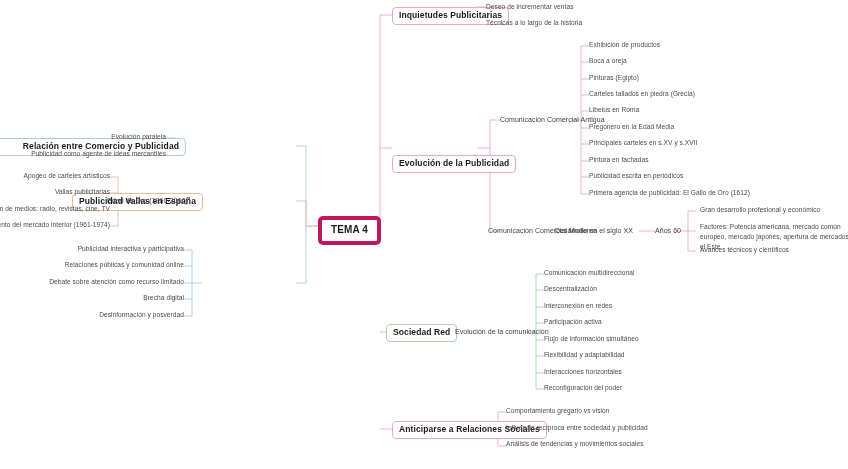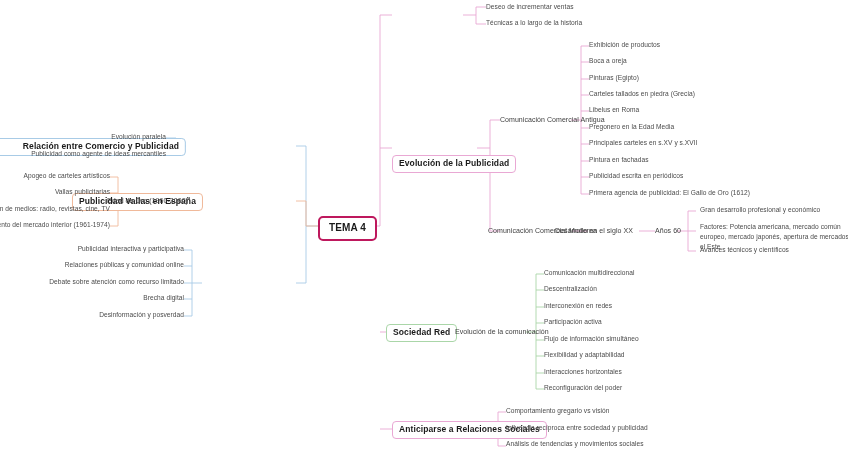"Inquietudes Publicitarias" div.node { html: none -> <div> <span>Inquietudes Publicitarias</span> </div> }
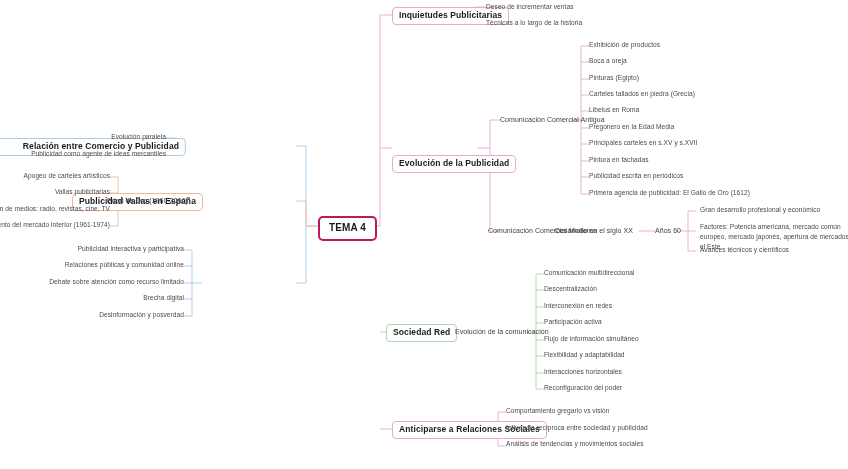"TEMA 4" .root { border: 2px solid #be185d -> 4px solid #be185d }
